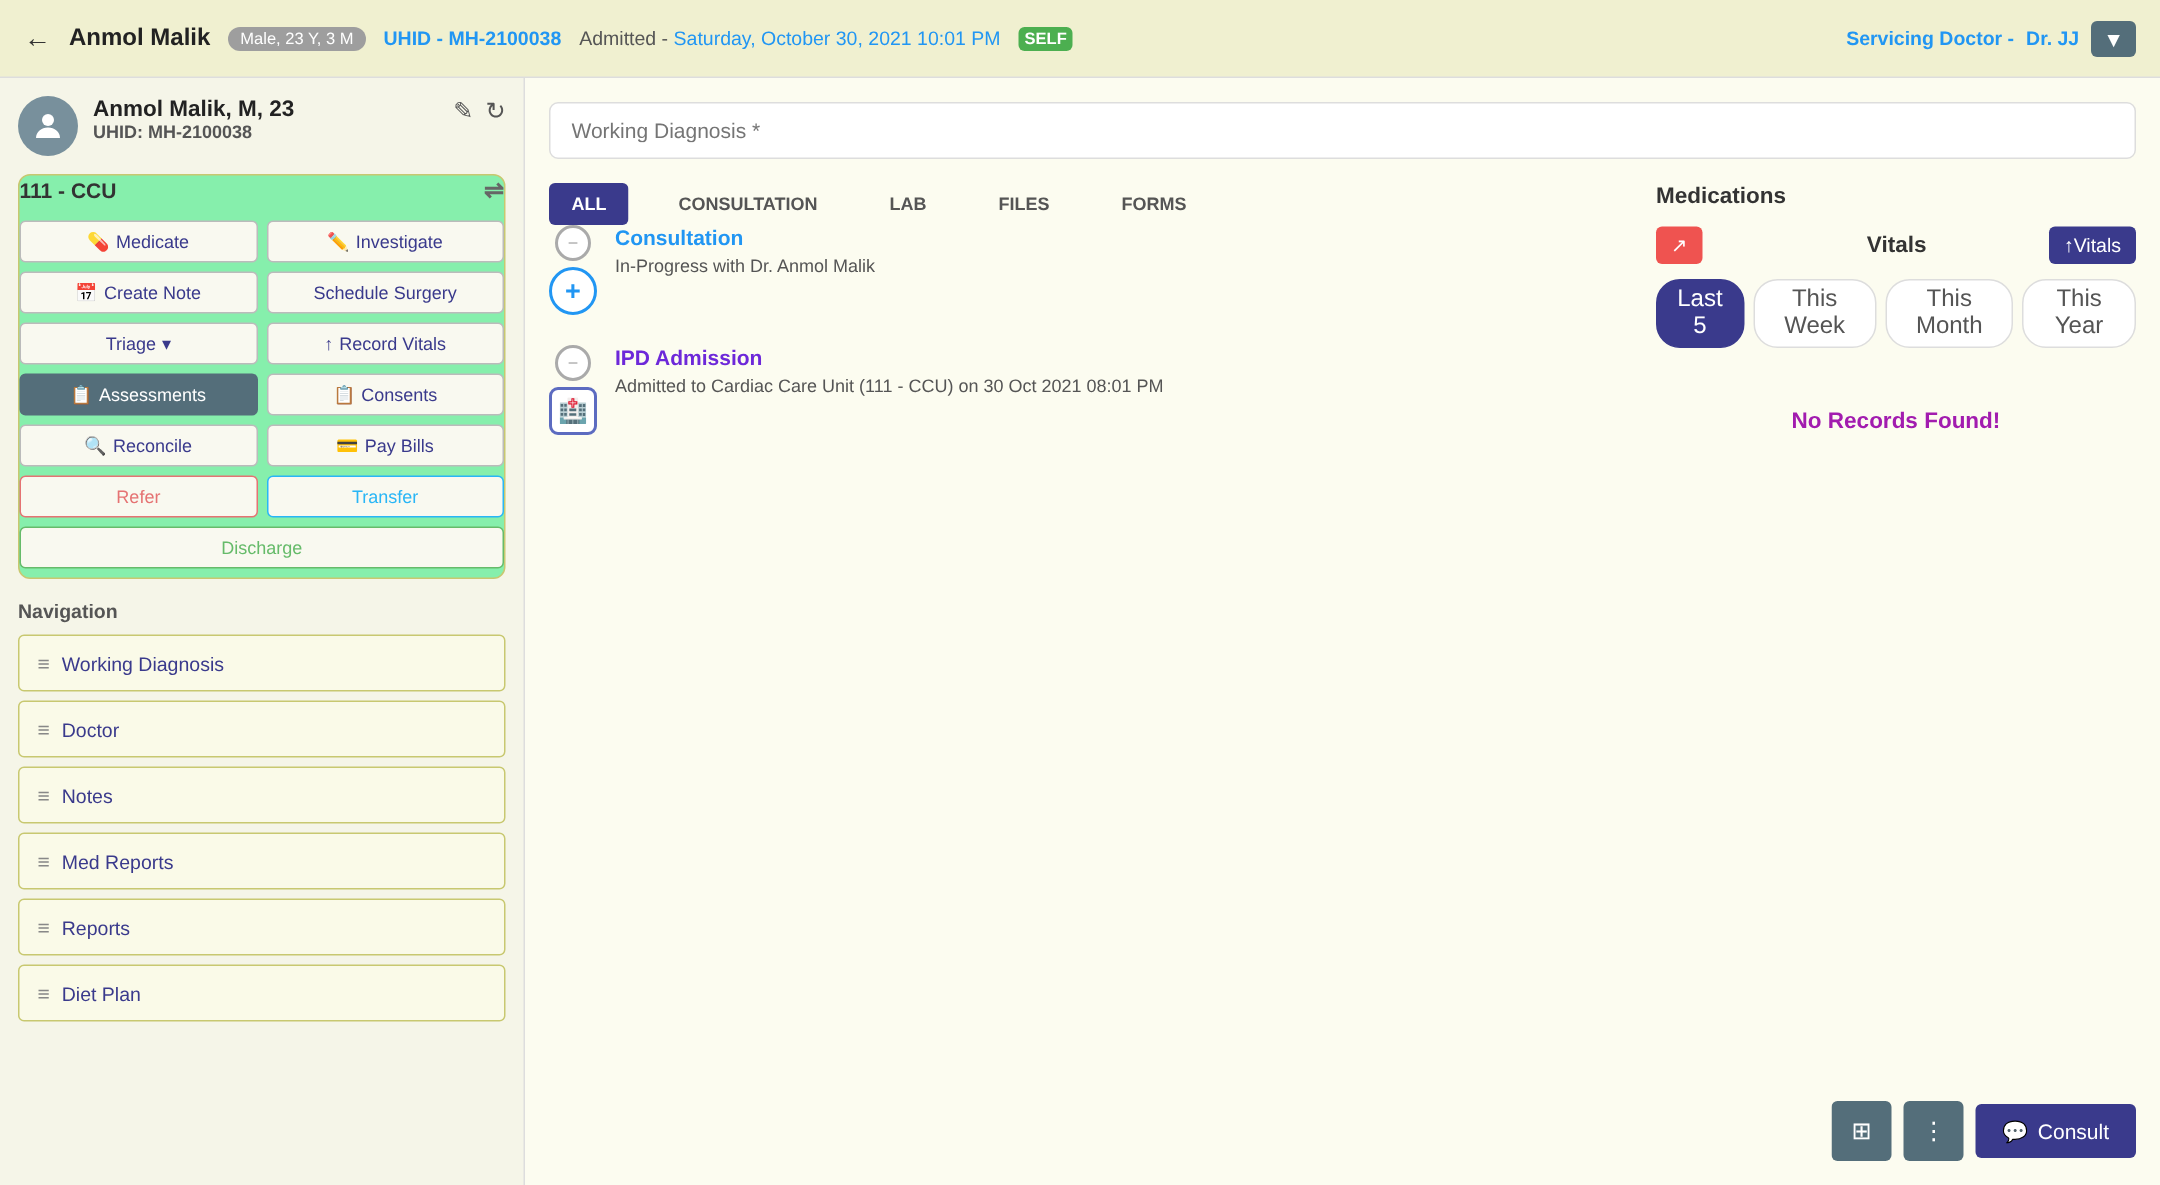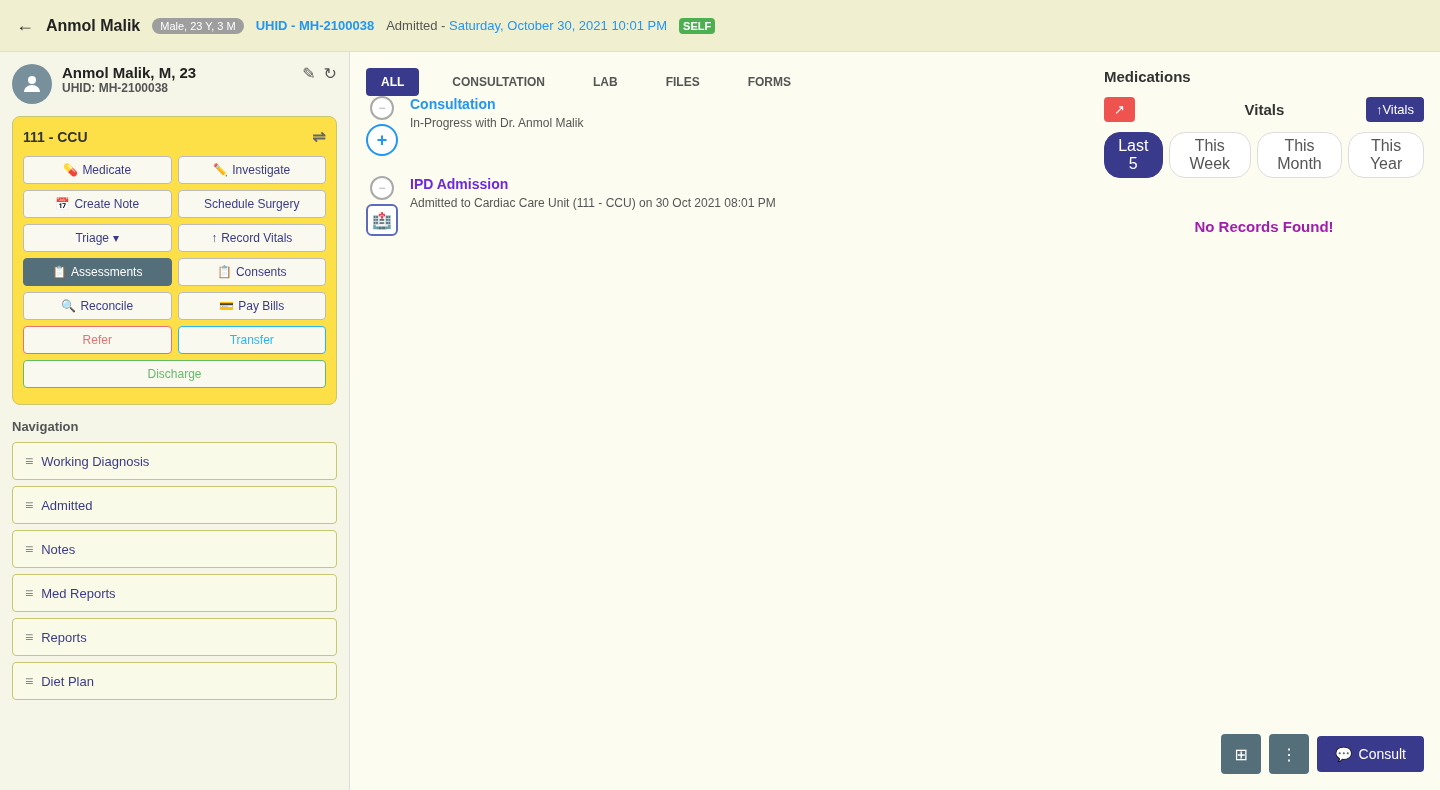"Servicing Doctor -" div.header-right { html: none -> <div> <span>Servicing Doctor -</span> <span>Dr. JJ</span> <button>▼</button> </div> }
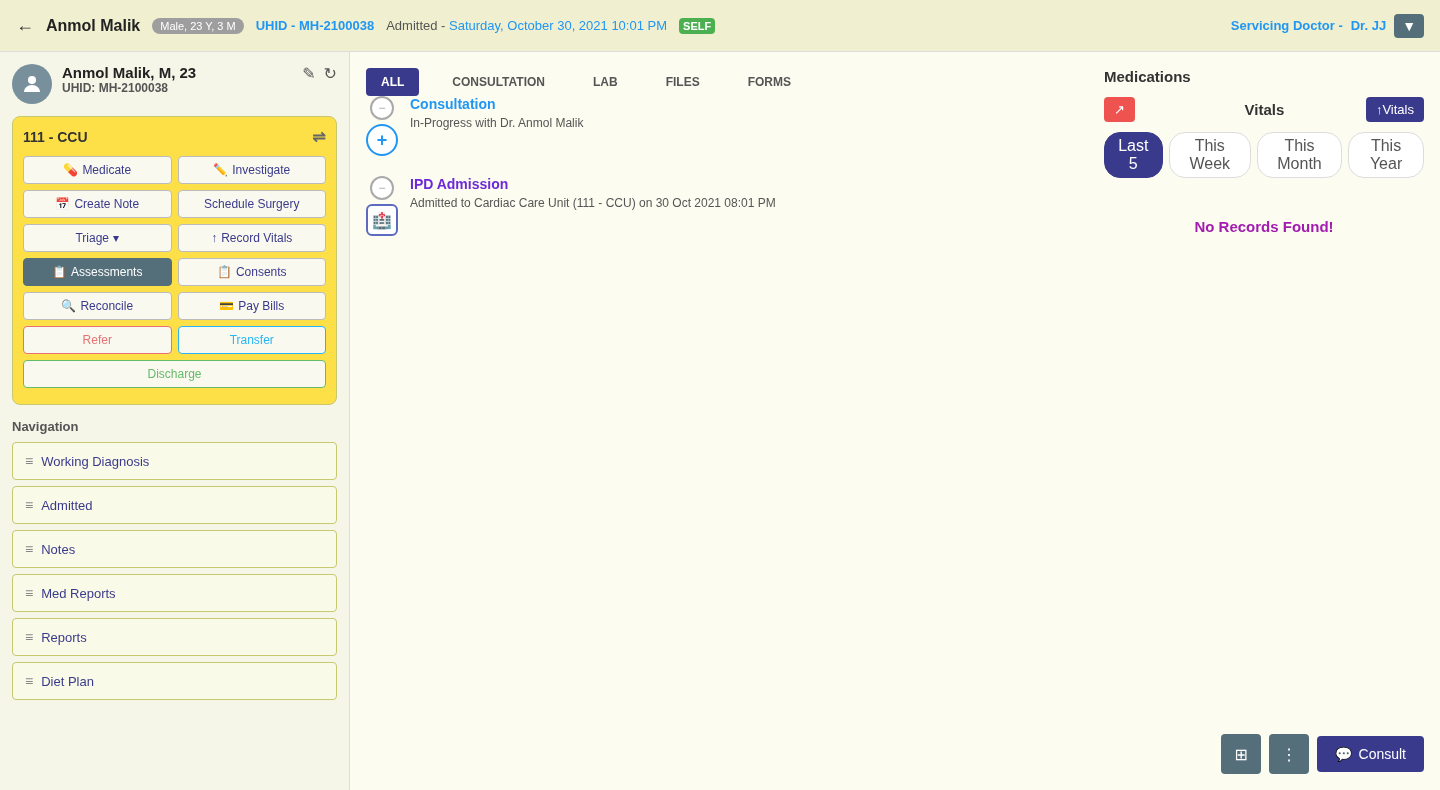"Working Diagnosis *" input.diagnosis-input { html: none -> <input> }
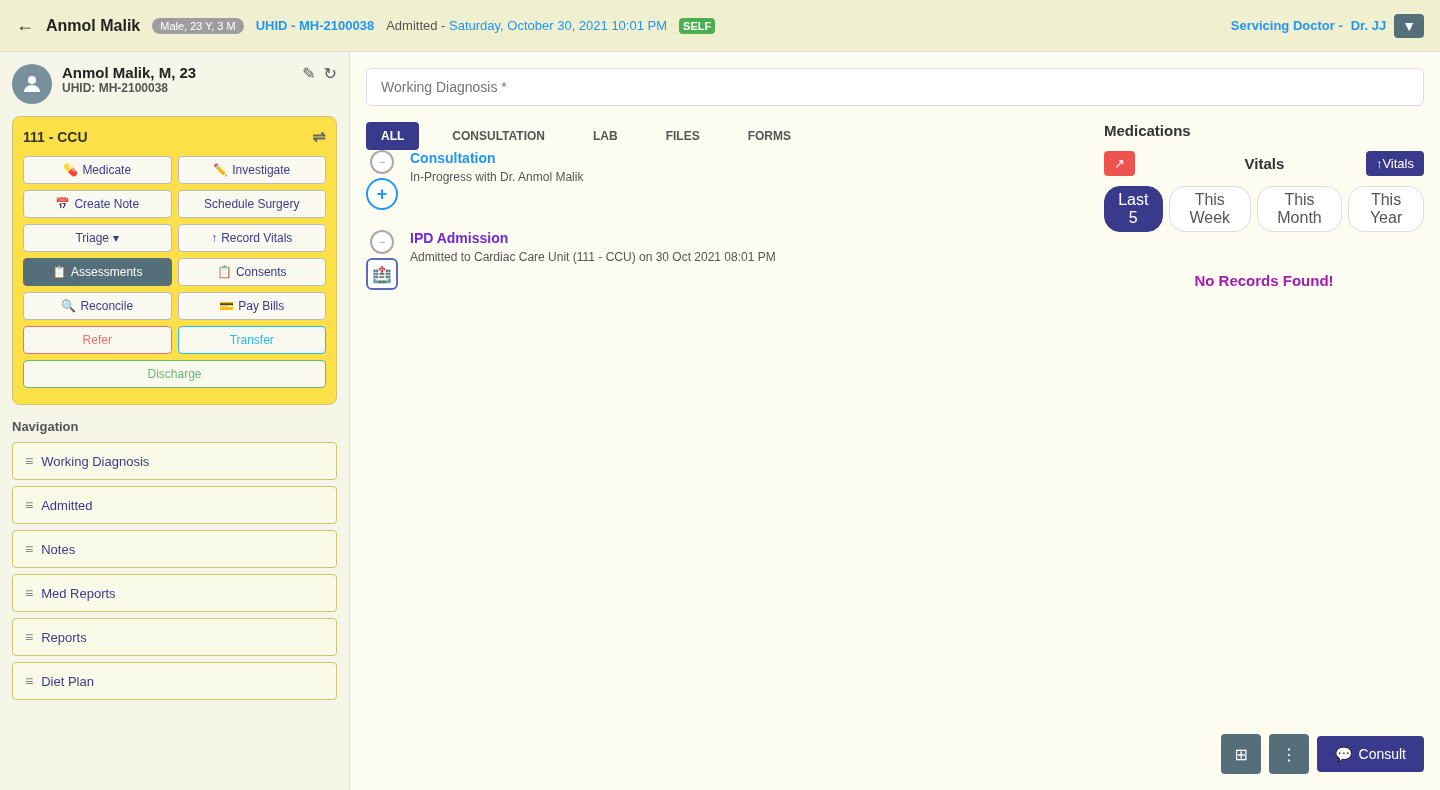"111 - CCU" .ward-box { background: #fde047 -> #86efac; padding: 10px -> 0 }
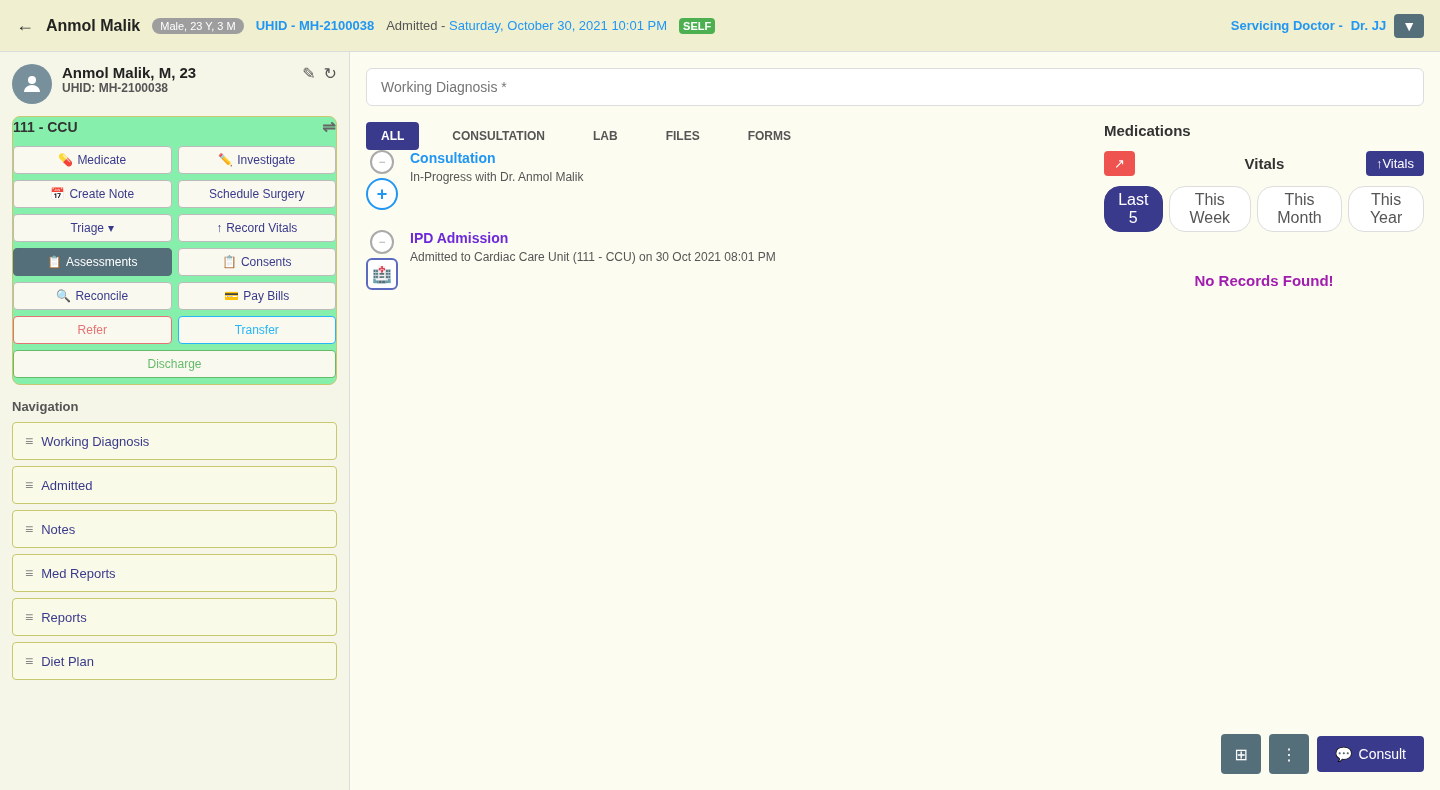"Admitted" span { text: Admitted -> Doctor }
